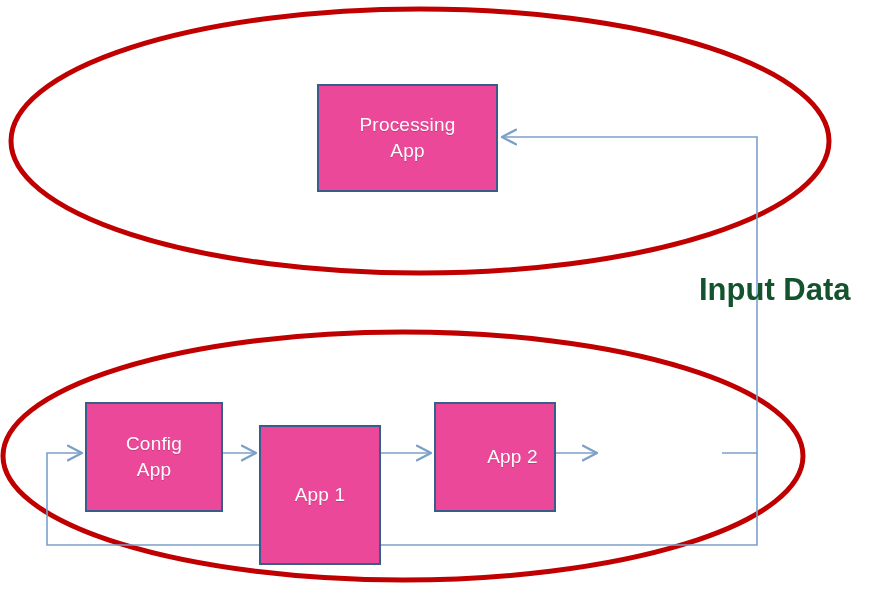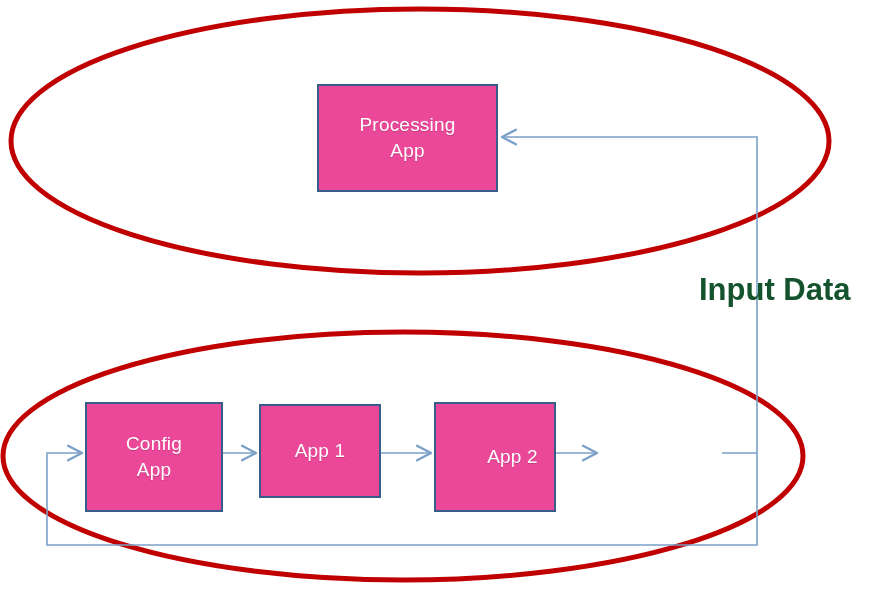"App 1" #box-app-1 { height: 94px -> 140px; top: 404px -> 425px }
